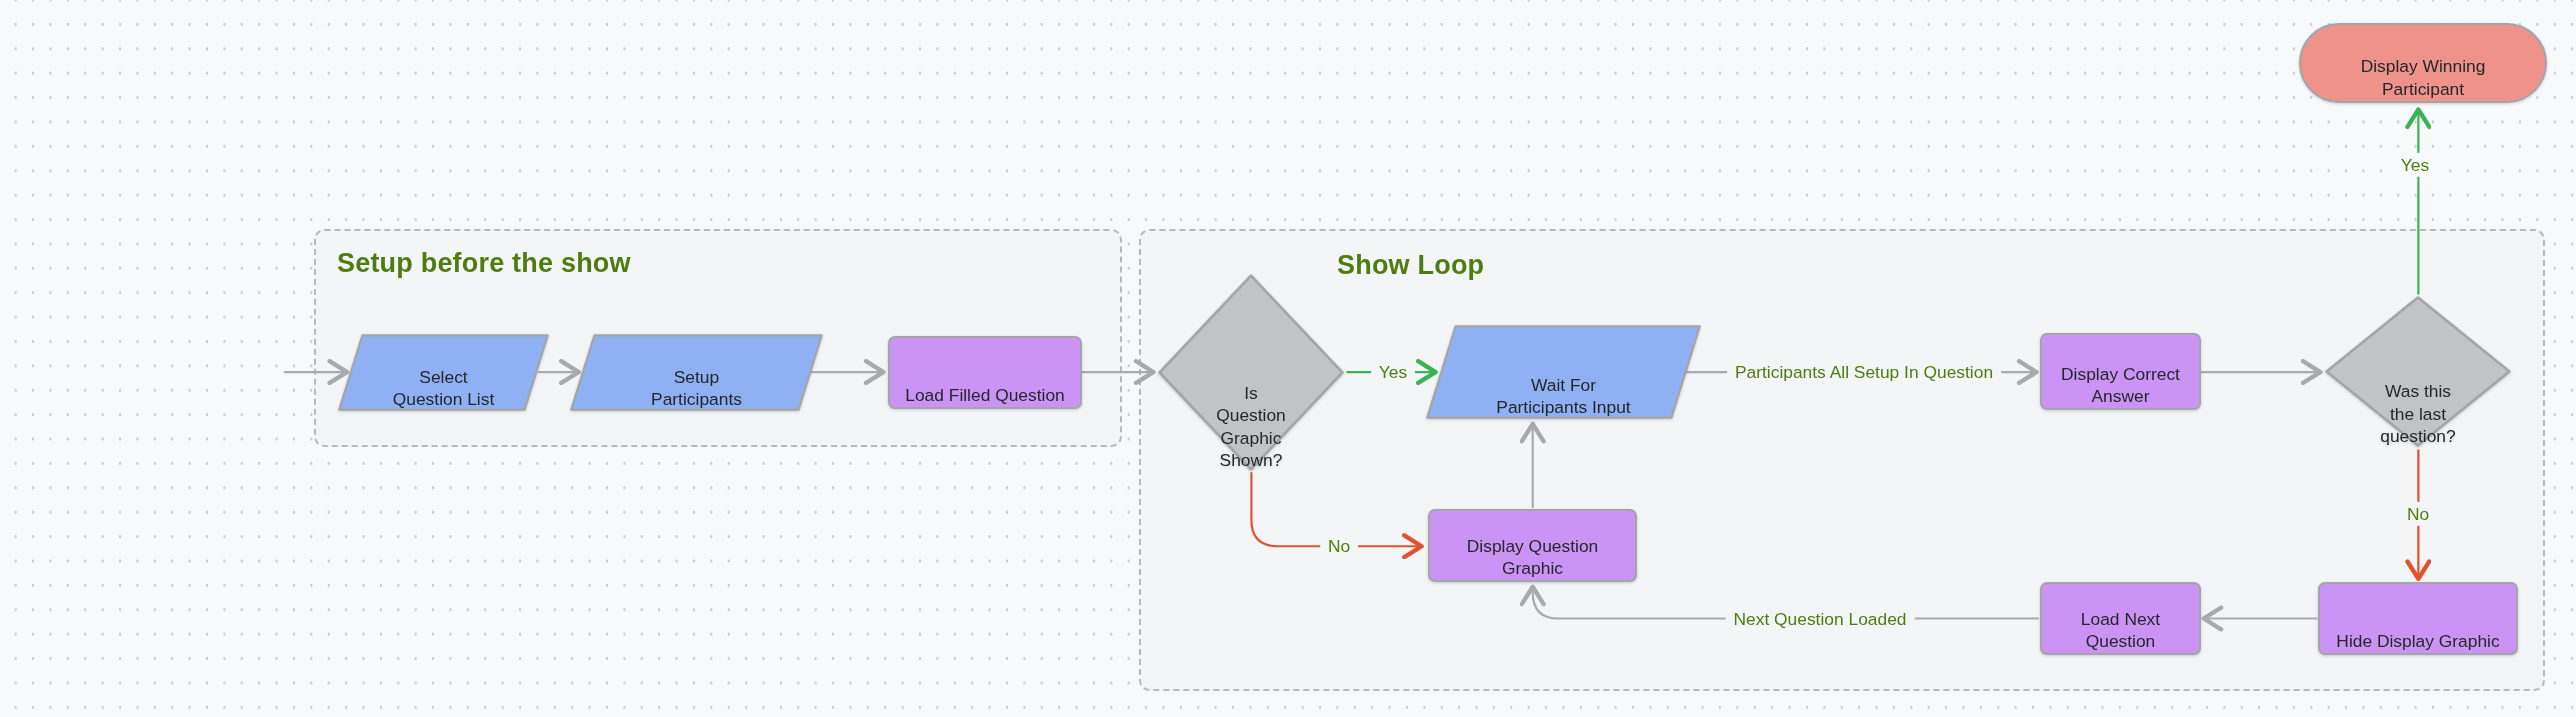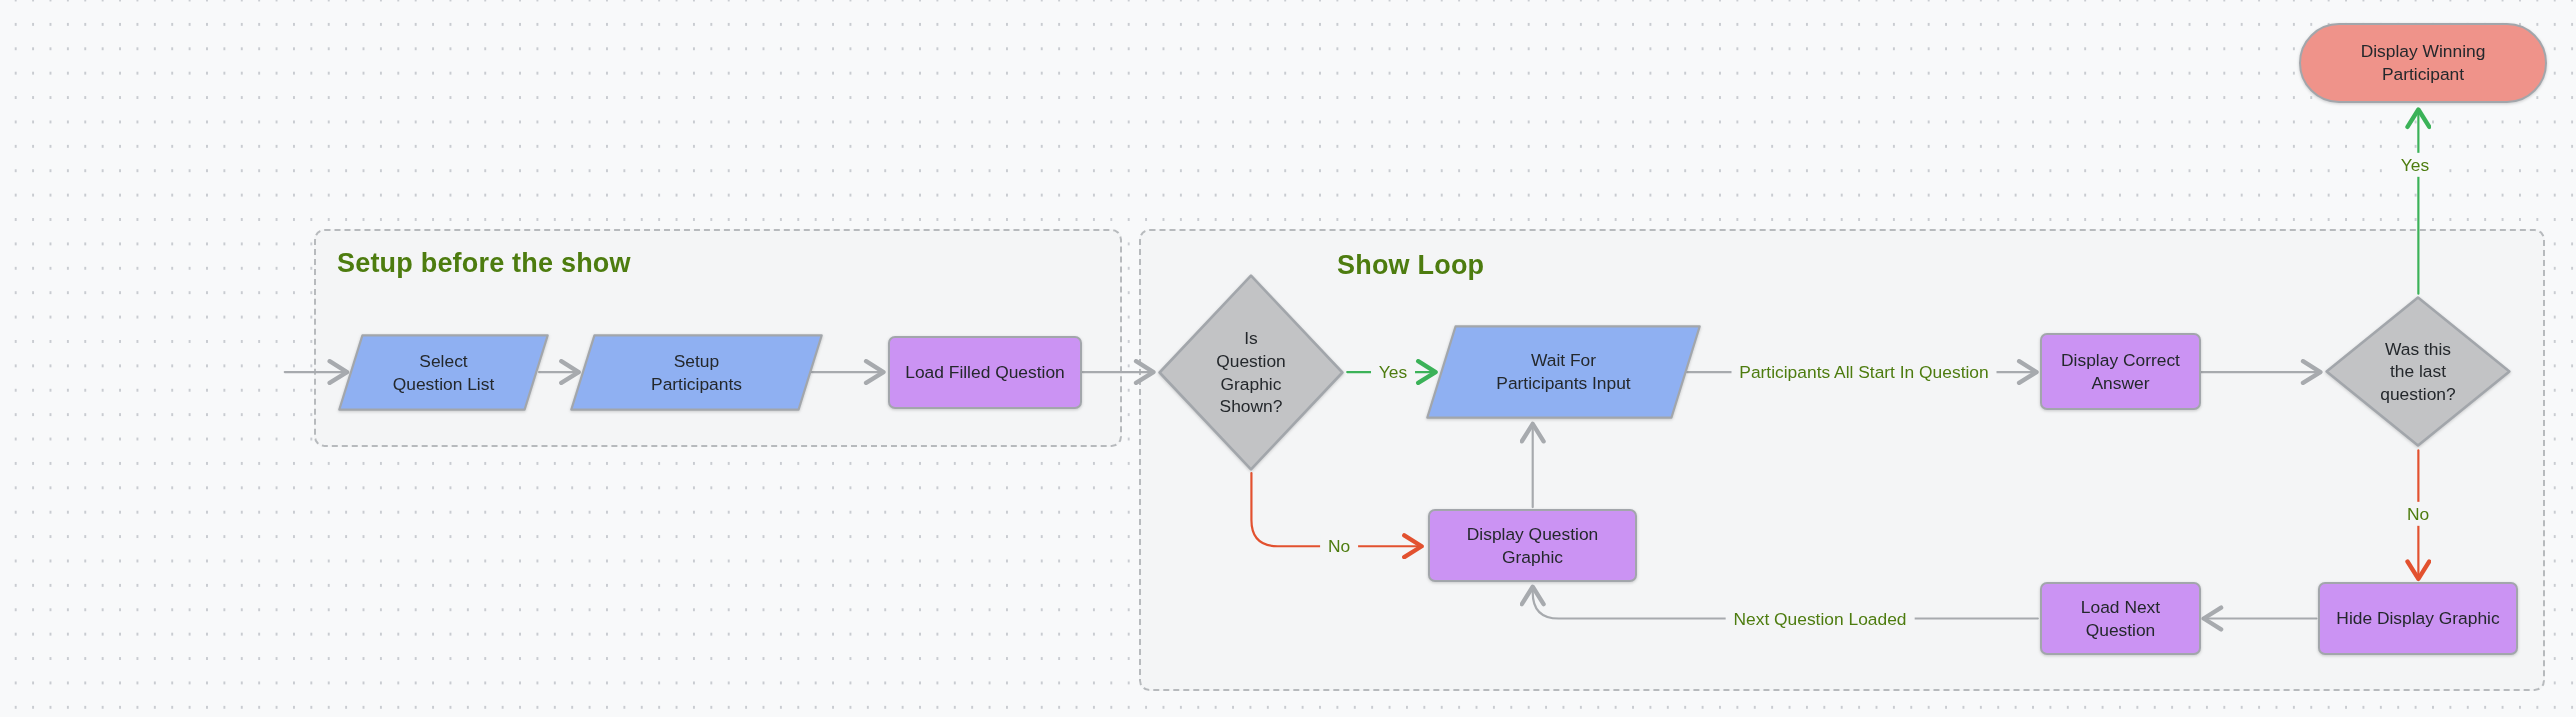"Display Winning" .node { align-items: center -> flex-end }
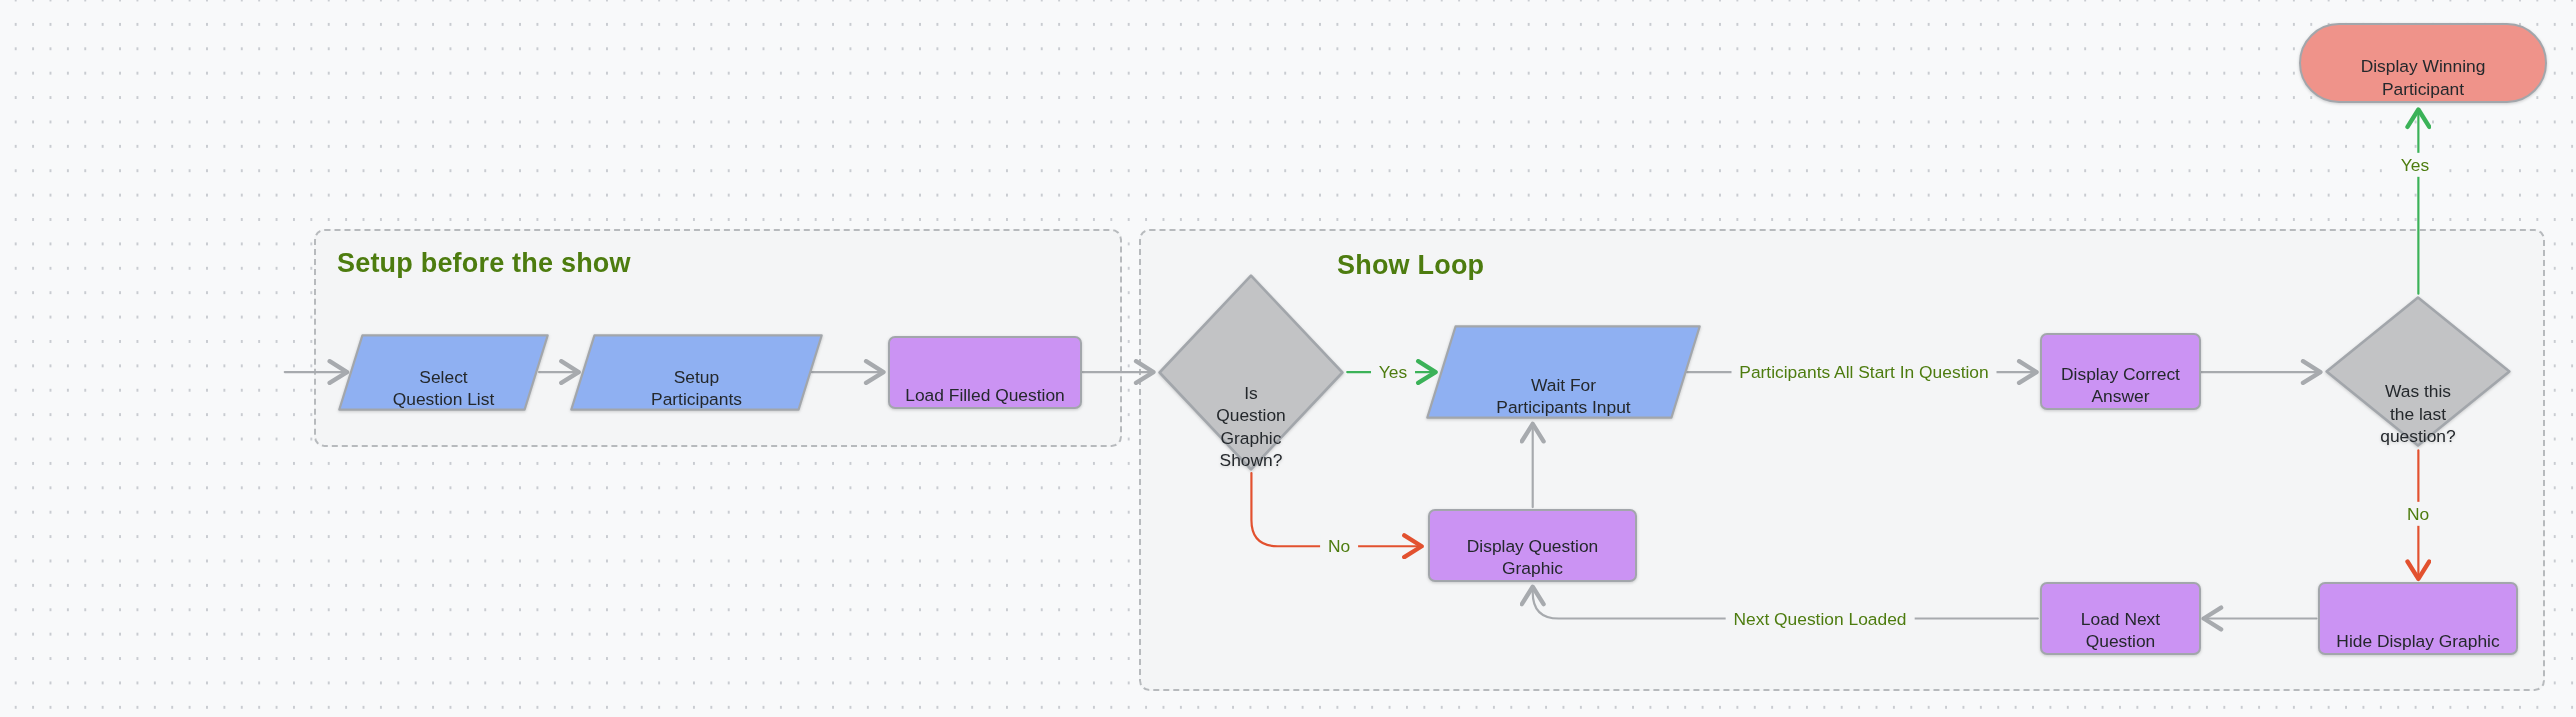"Participants All Start In Question" div.edge-label { text: Start -> Setup }
